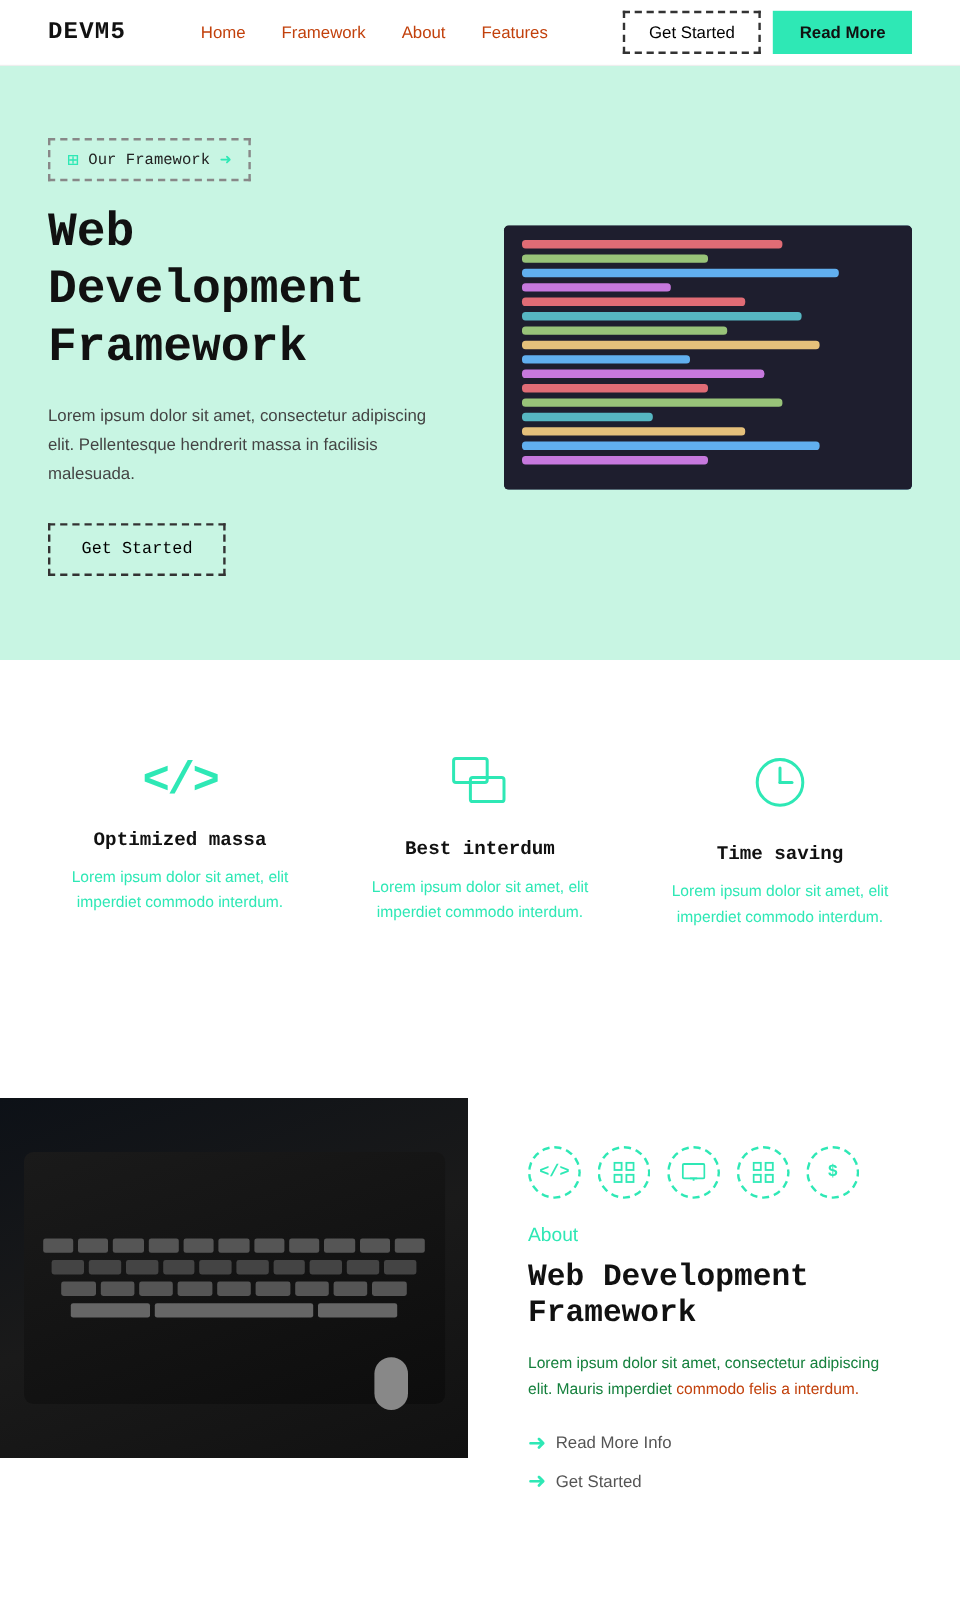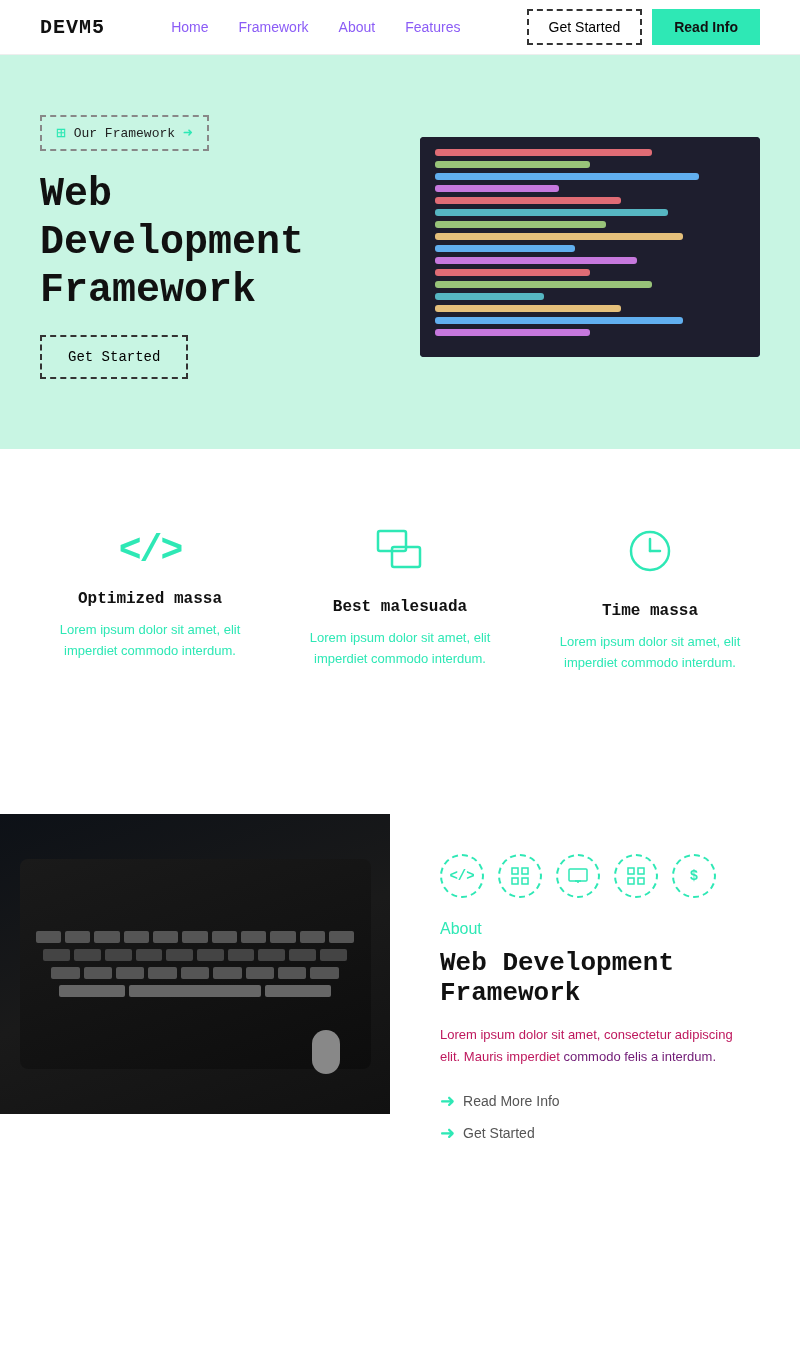"Home" .nav-links a { color: #8b5cf6 -> #c2410c }
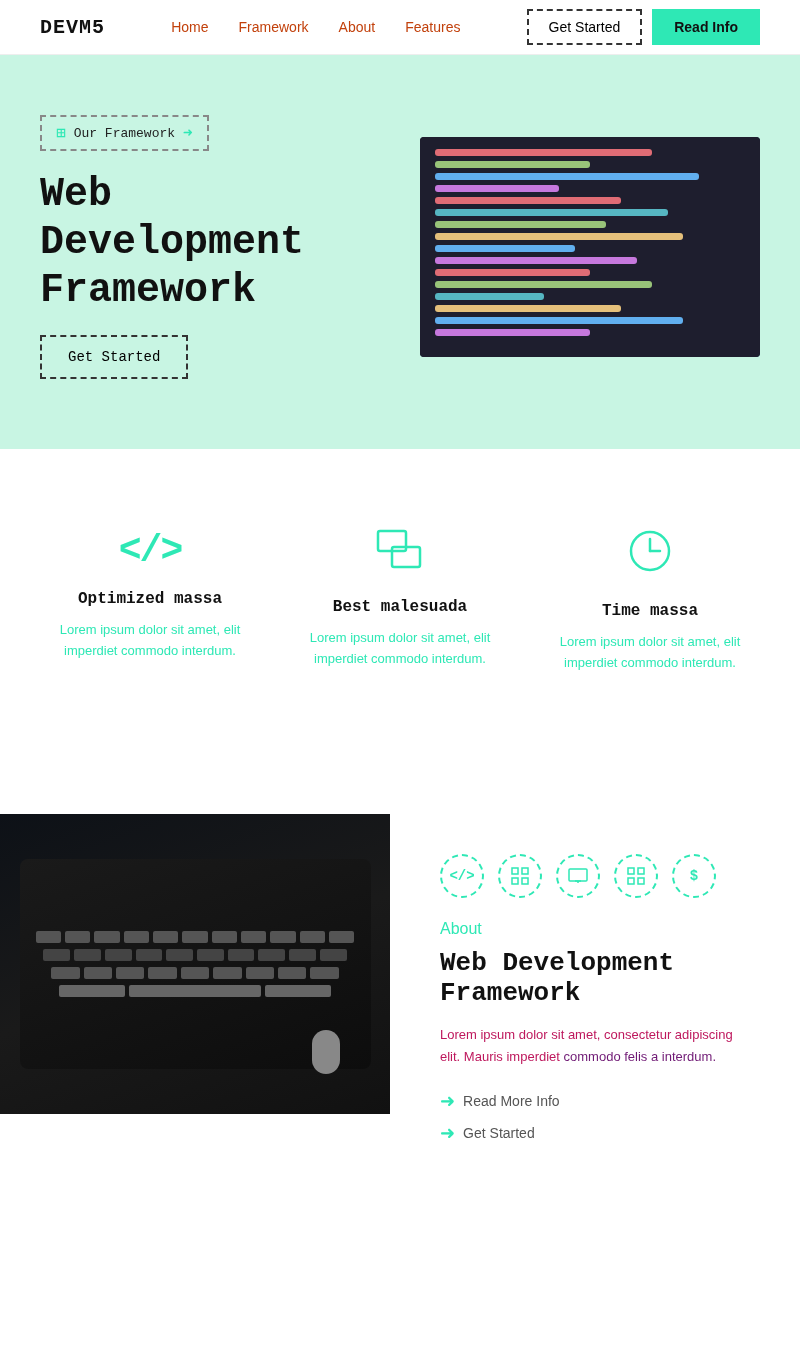"Read Info" button.btn-teal { text: Info -> More }
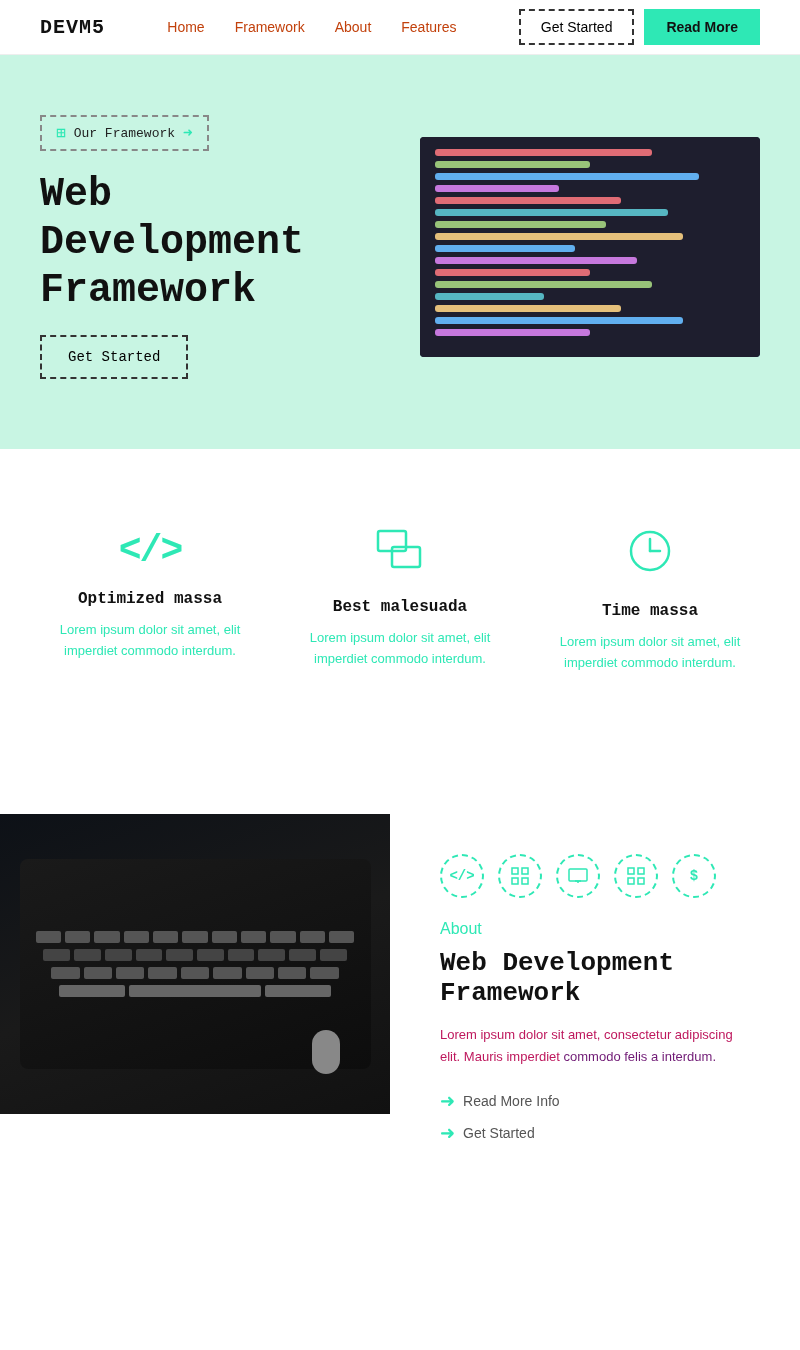"Lorem ipsum dolor sit amet, consectetur adipiscing elit. Pellentesque" p.hero-desc { html: none -> <p>Lorem ipsum dolor sit amet, consectetur adipiscing elit. Pellentesque hendrerit massa in facilisis malesuada.</p> }
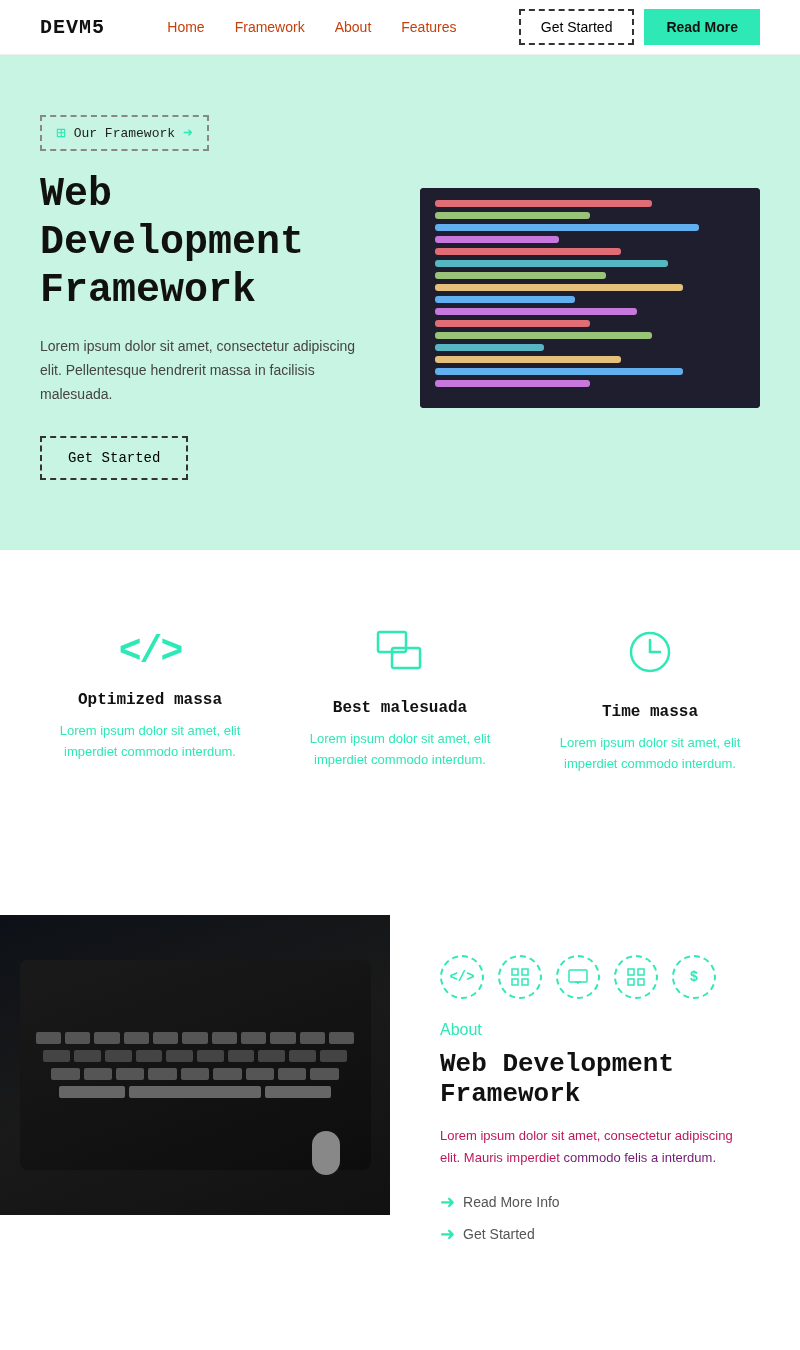"Best malesuada" div.feature-title { text: malesuada -> interdum }
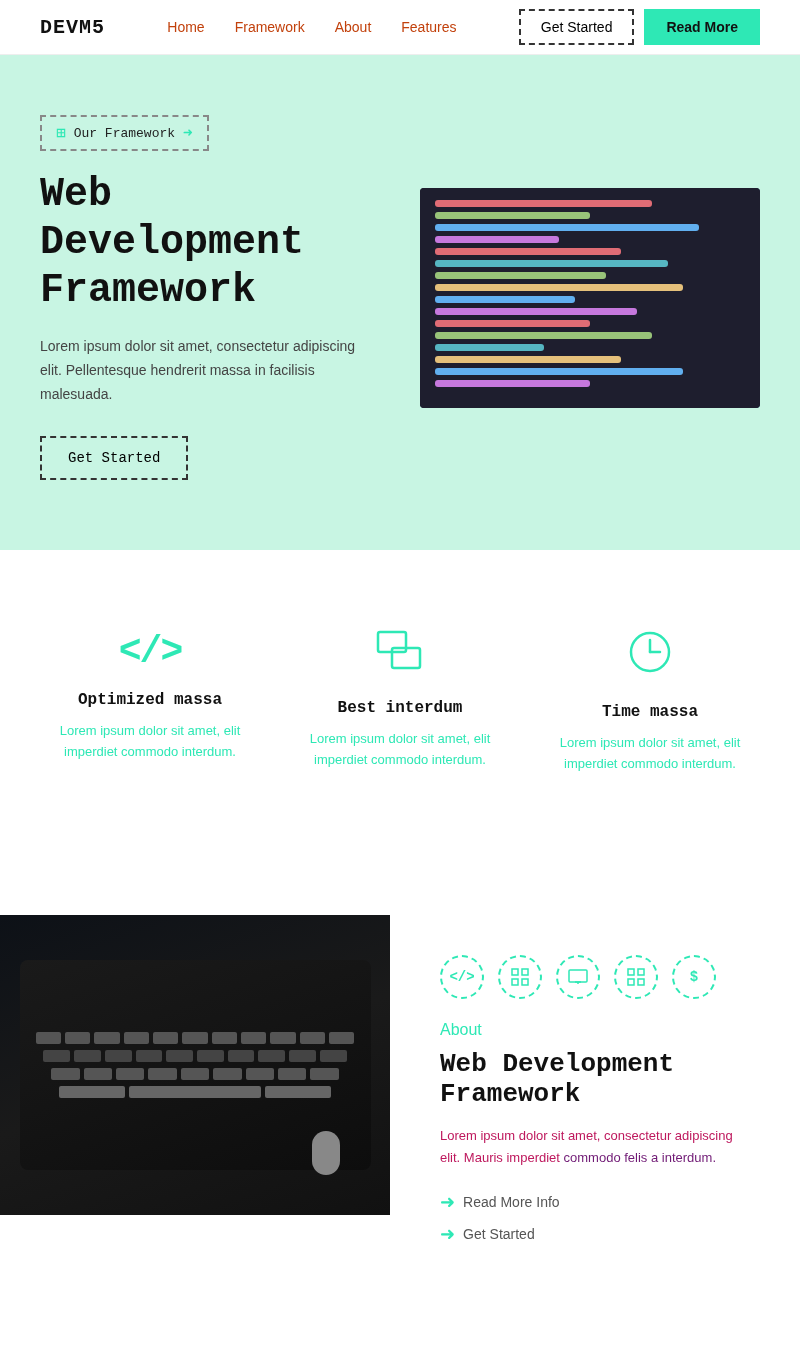"Time massa" div.feature-title { text: massa -> saving }
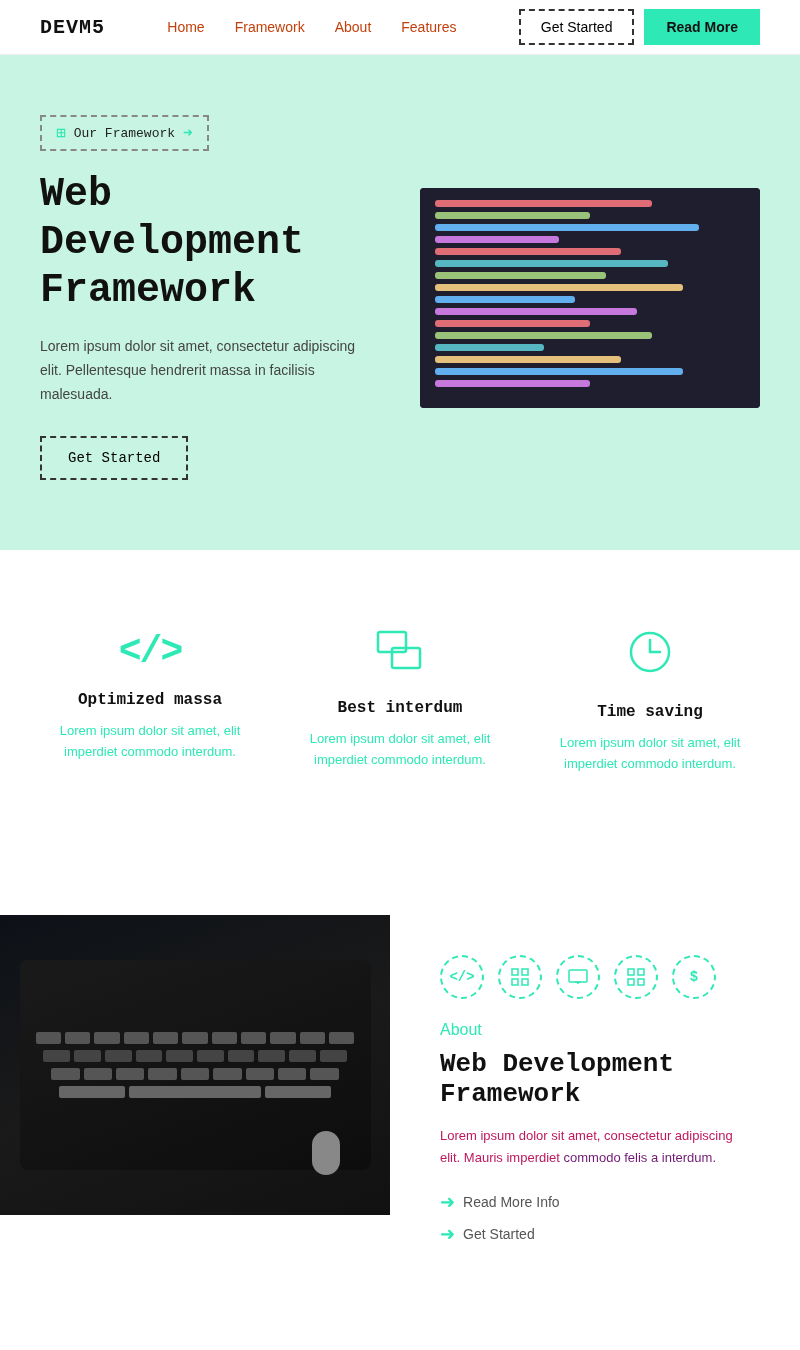"Lorem ipsum dolor sit amet, consectetur adipiscing elit. Mauris" .about-desc span { color: #be185d -> #15803d }
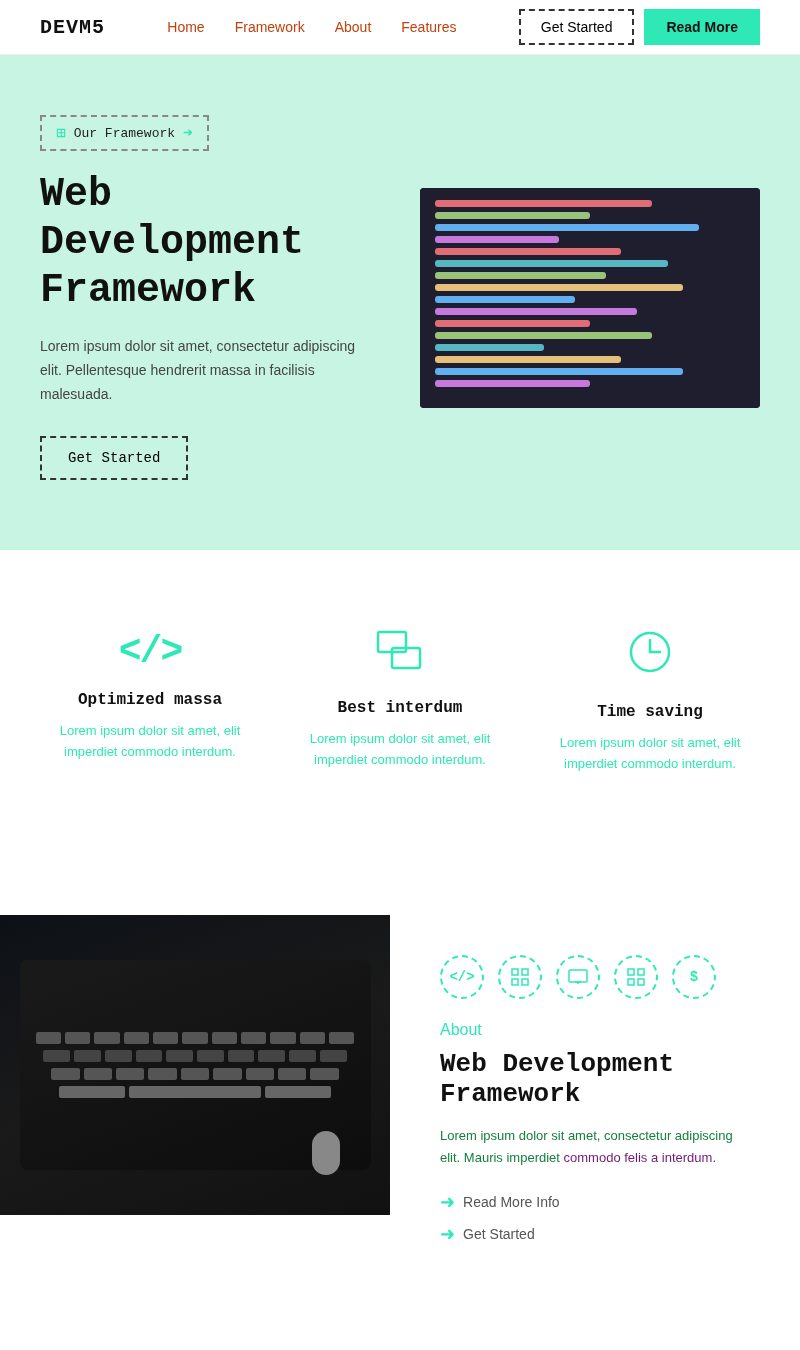"commodo felis a interdum." span { color: #701a75 -> #c2410c }
